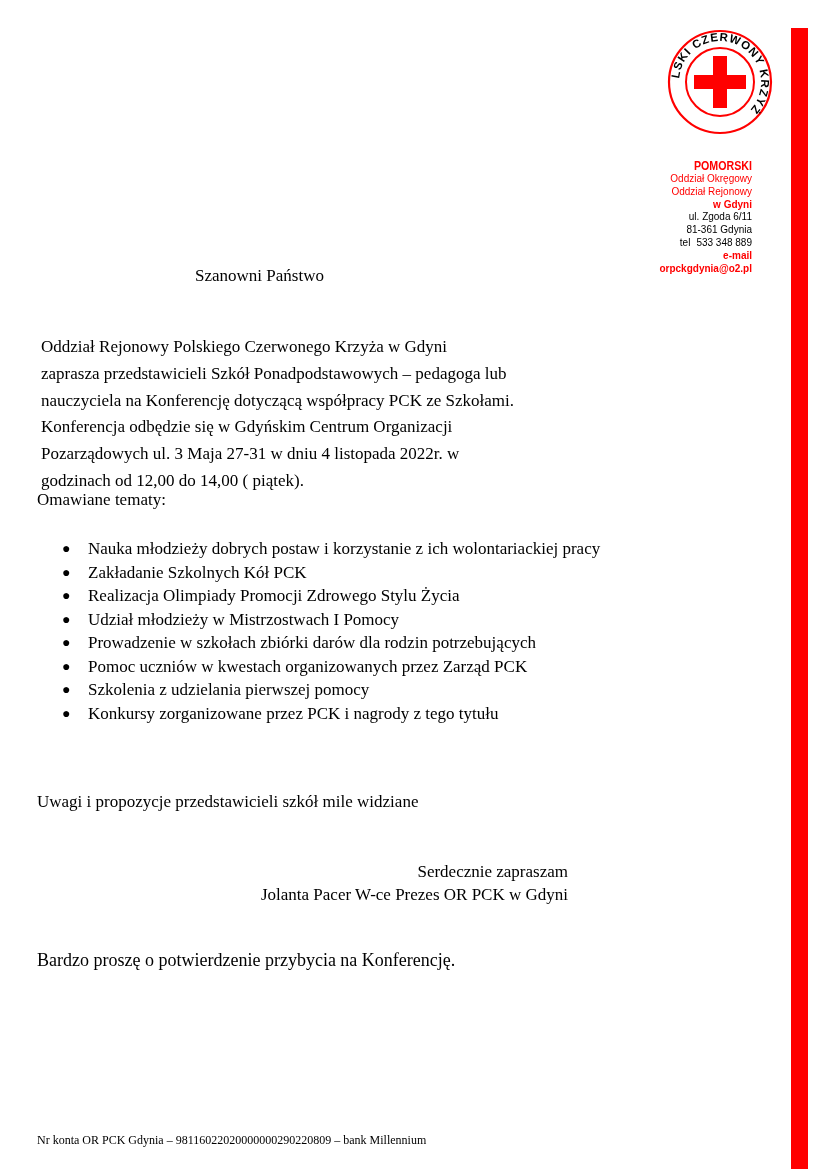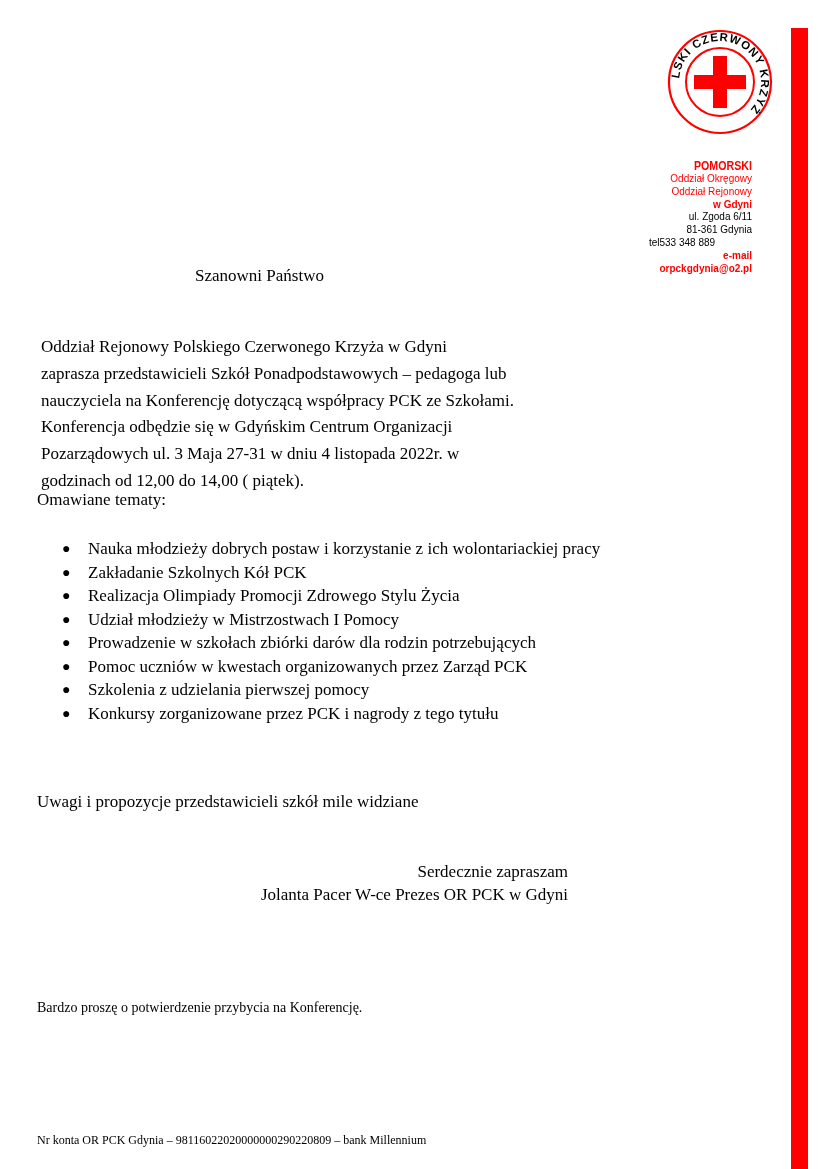"tel" .contact .tel-row { gap: none -> 6px; justify-content: center -> flex-end }
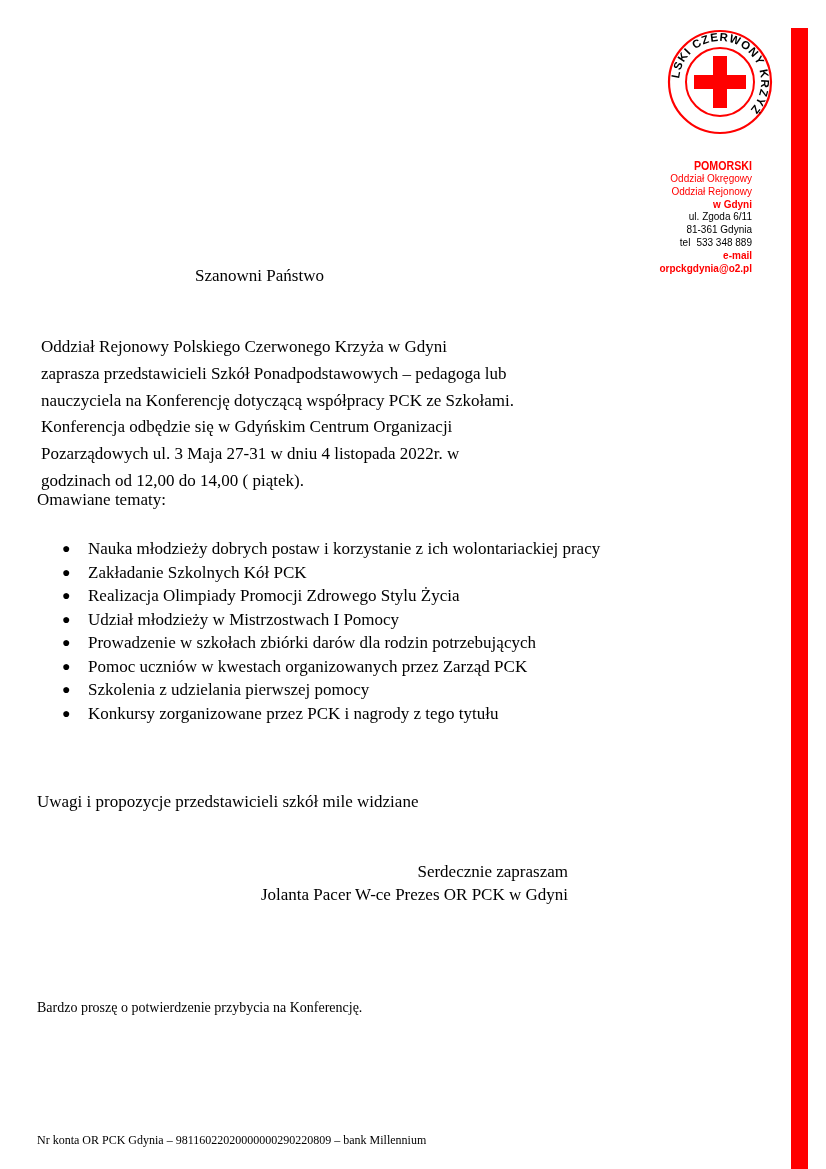"Bardzo proszę o potwierdzenie przybycia" .confirm { font-size: 14px -> 18px; top: 1000px -> 950px }
